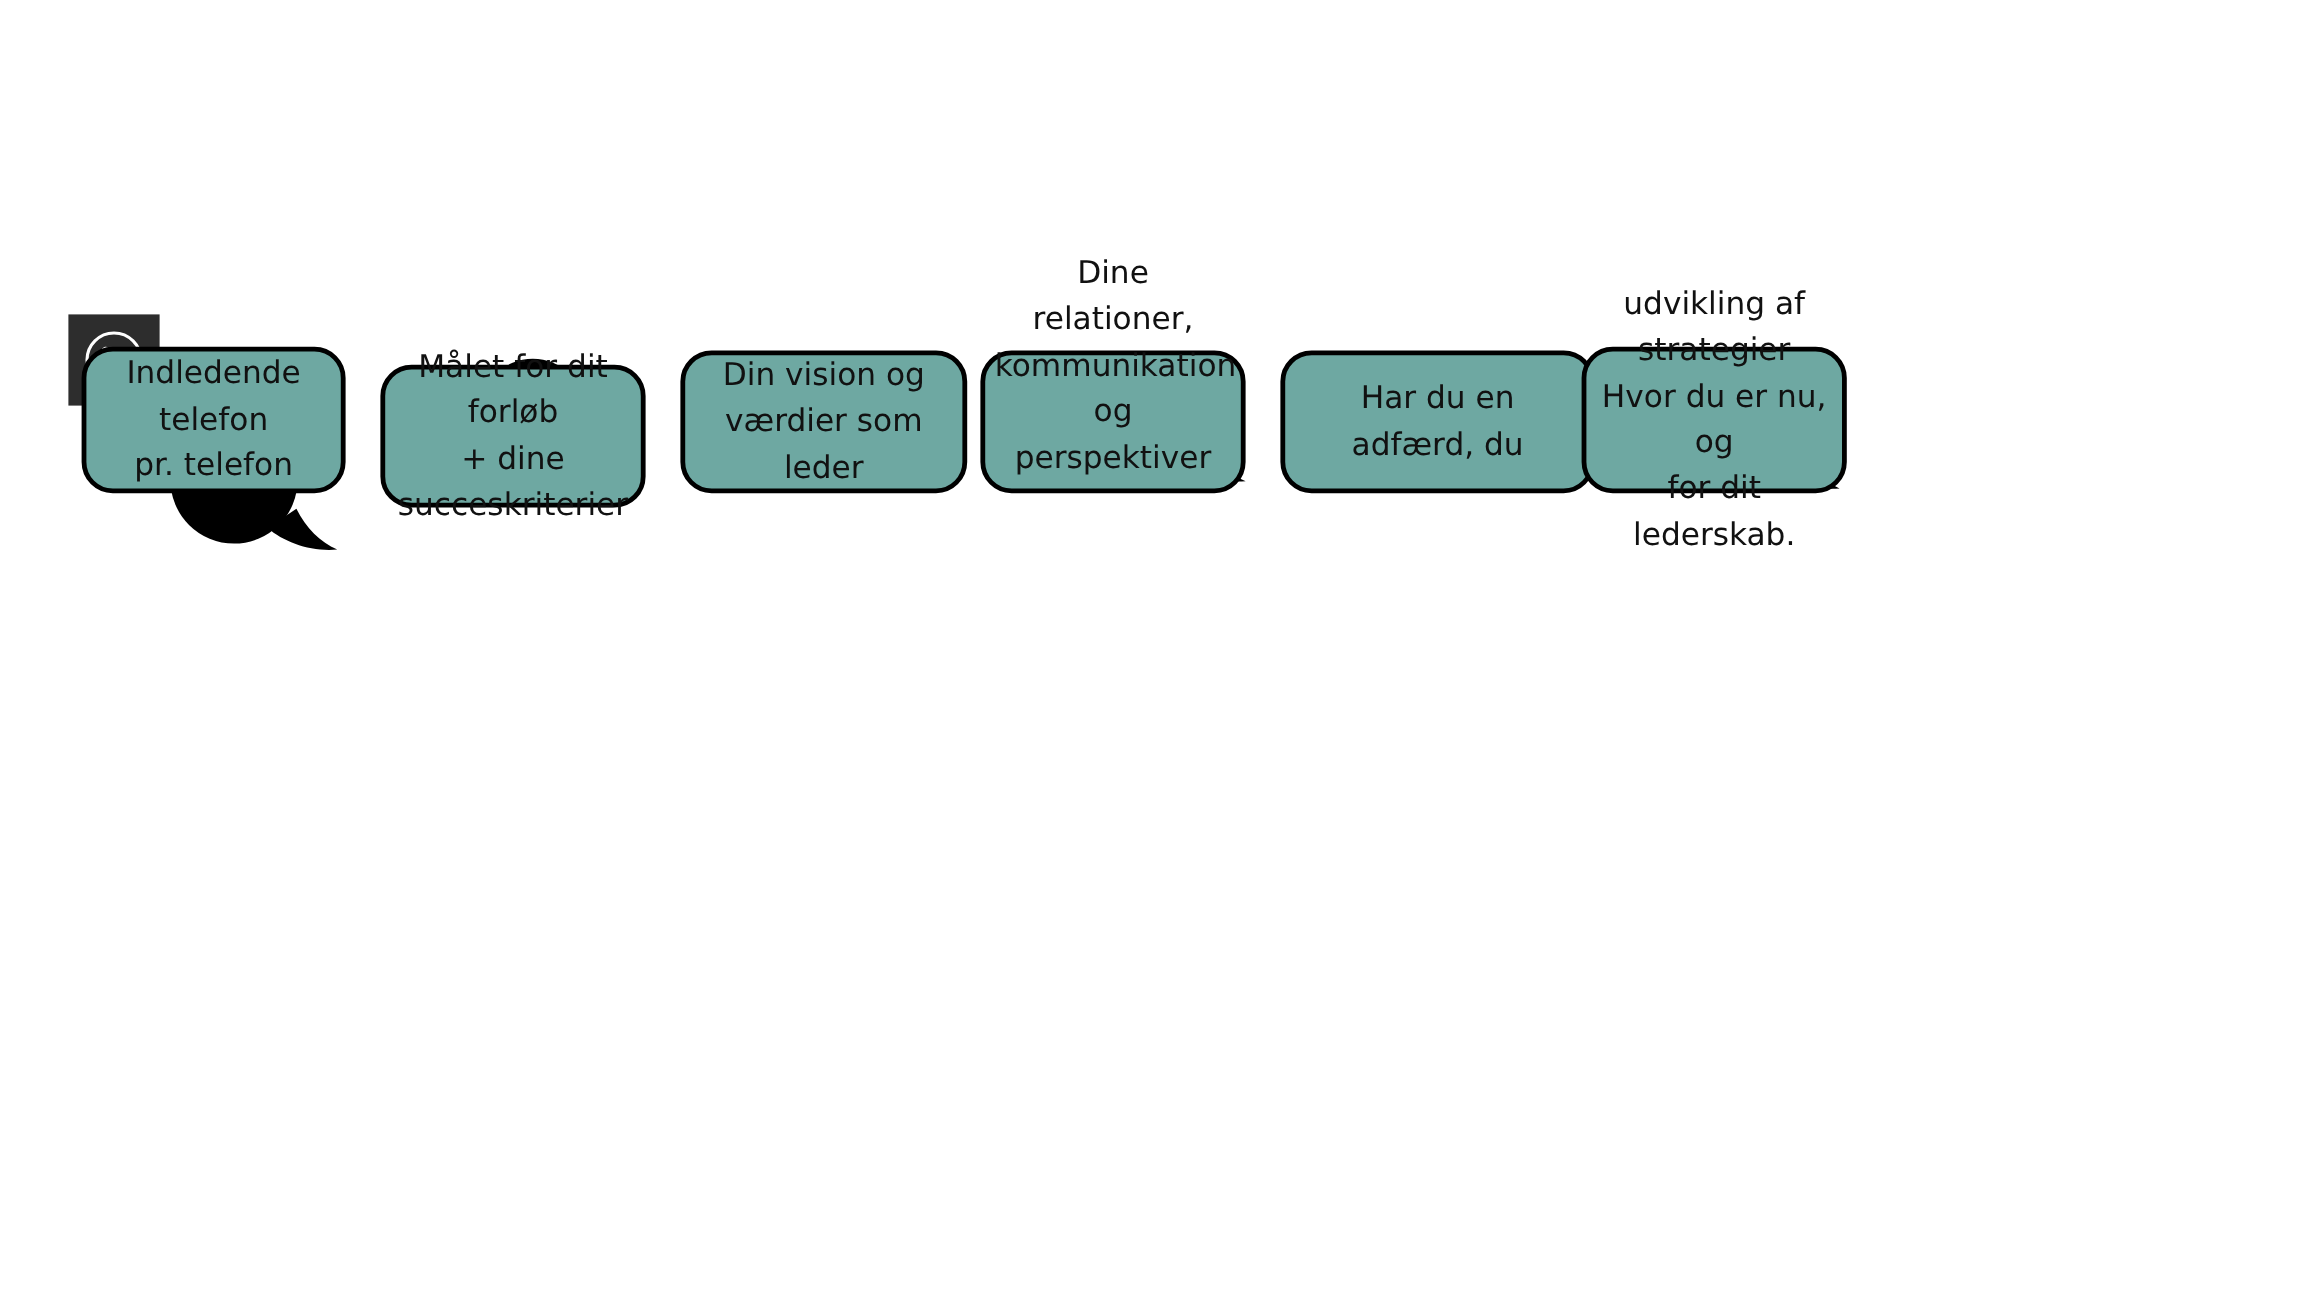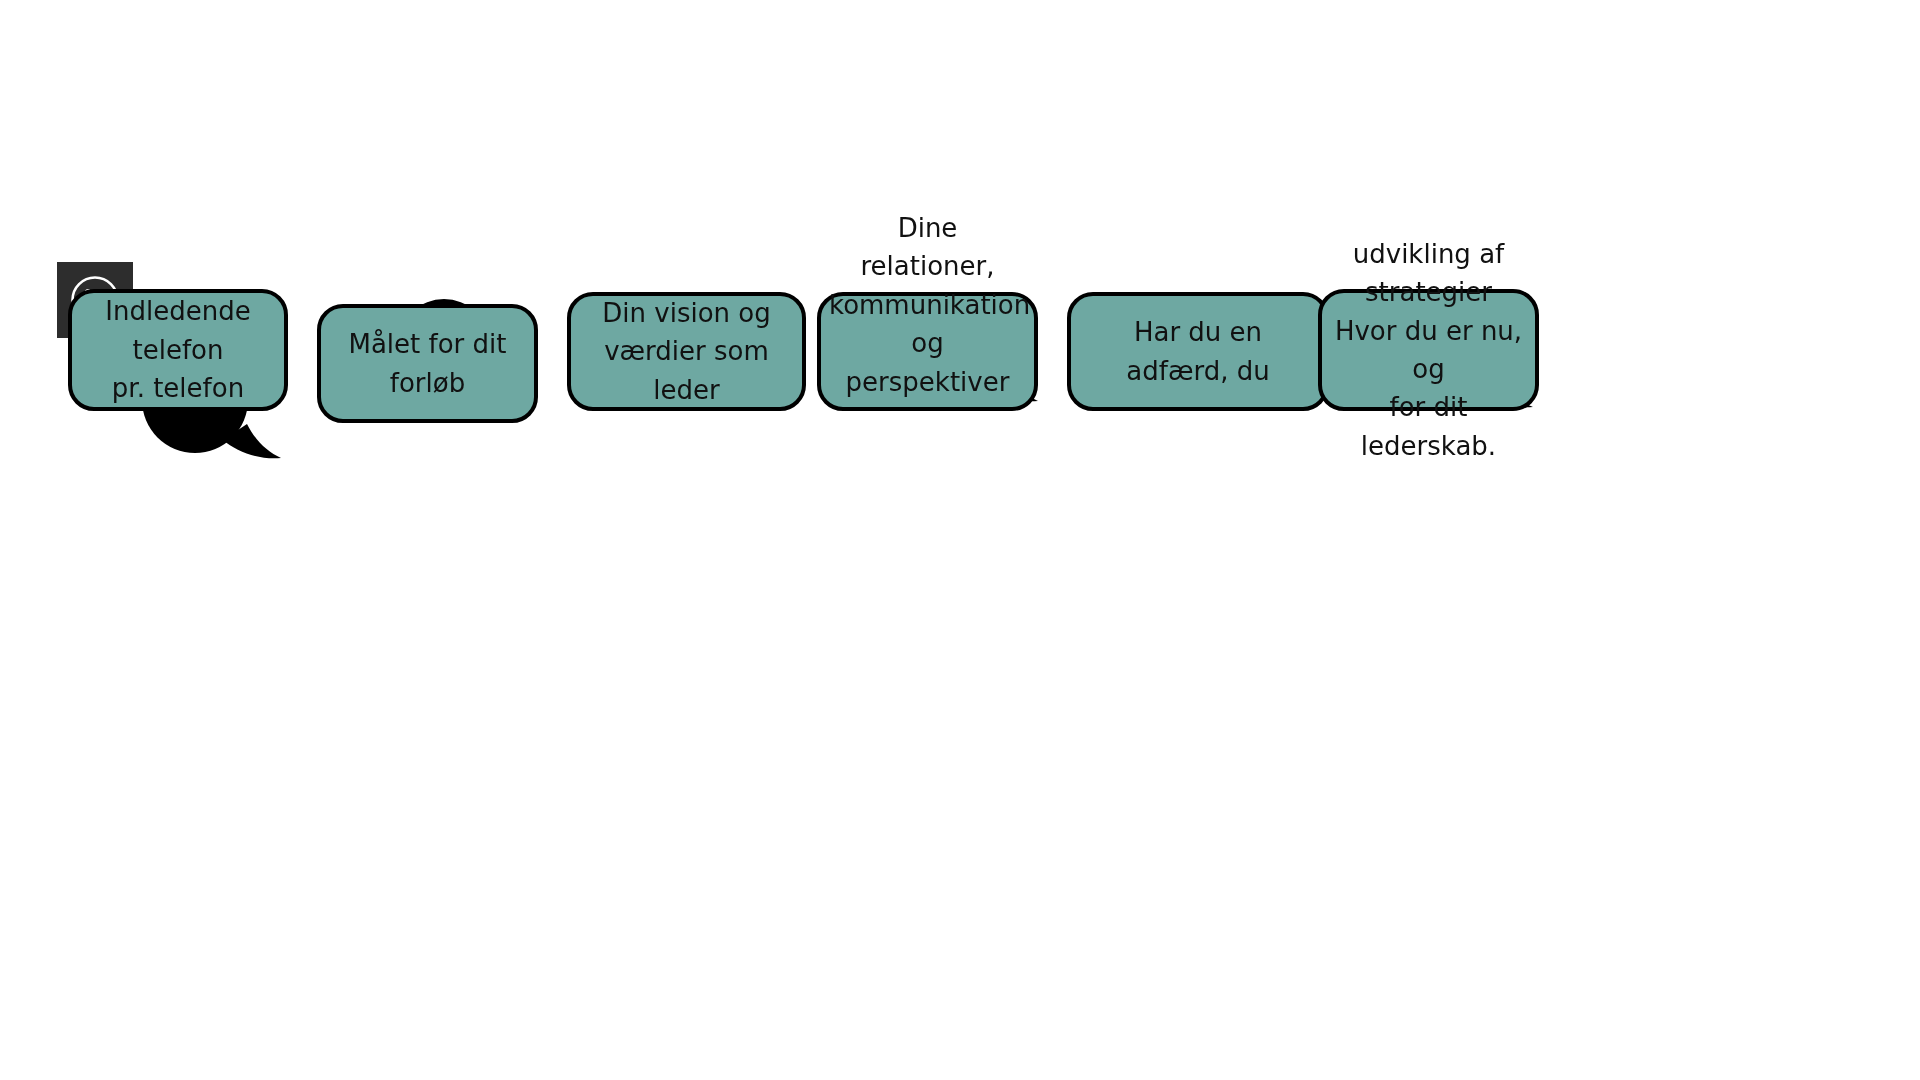"+ dine succeskriterier" div { html: none -> <div>+ dine succeskriterier</div> }
